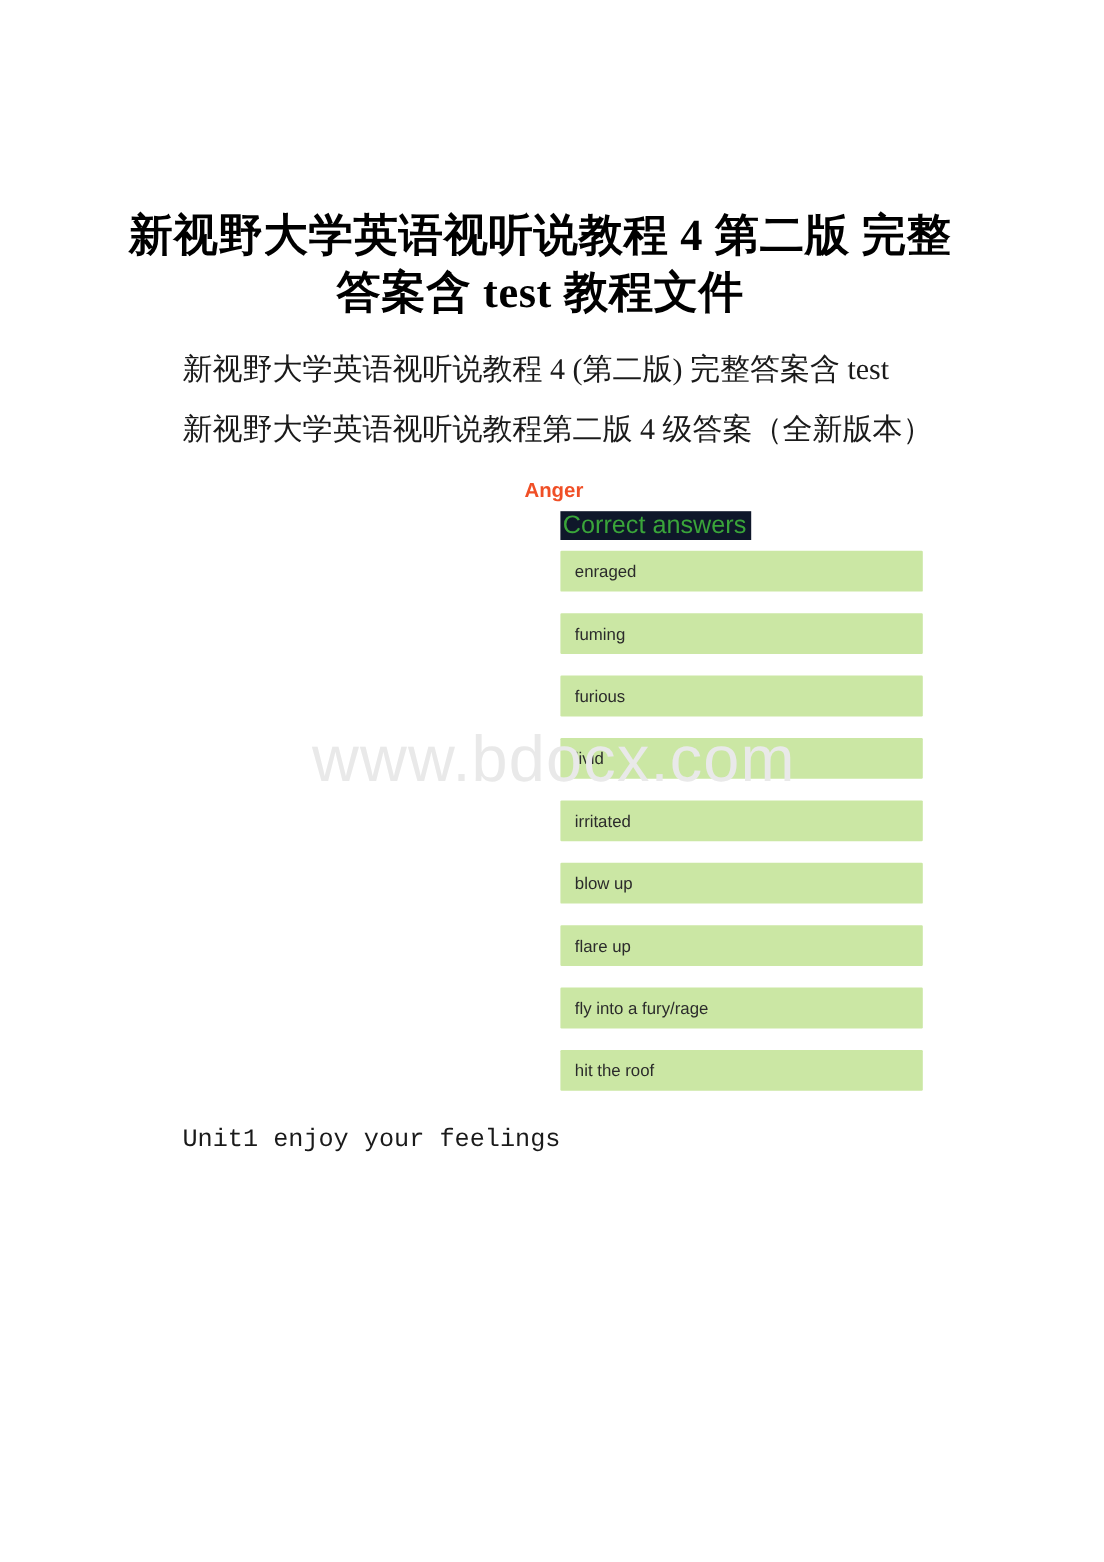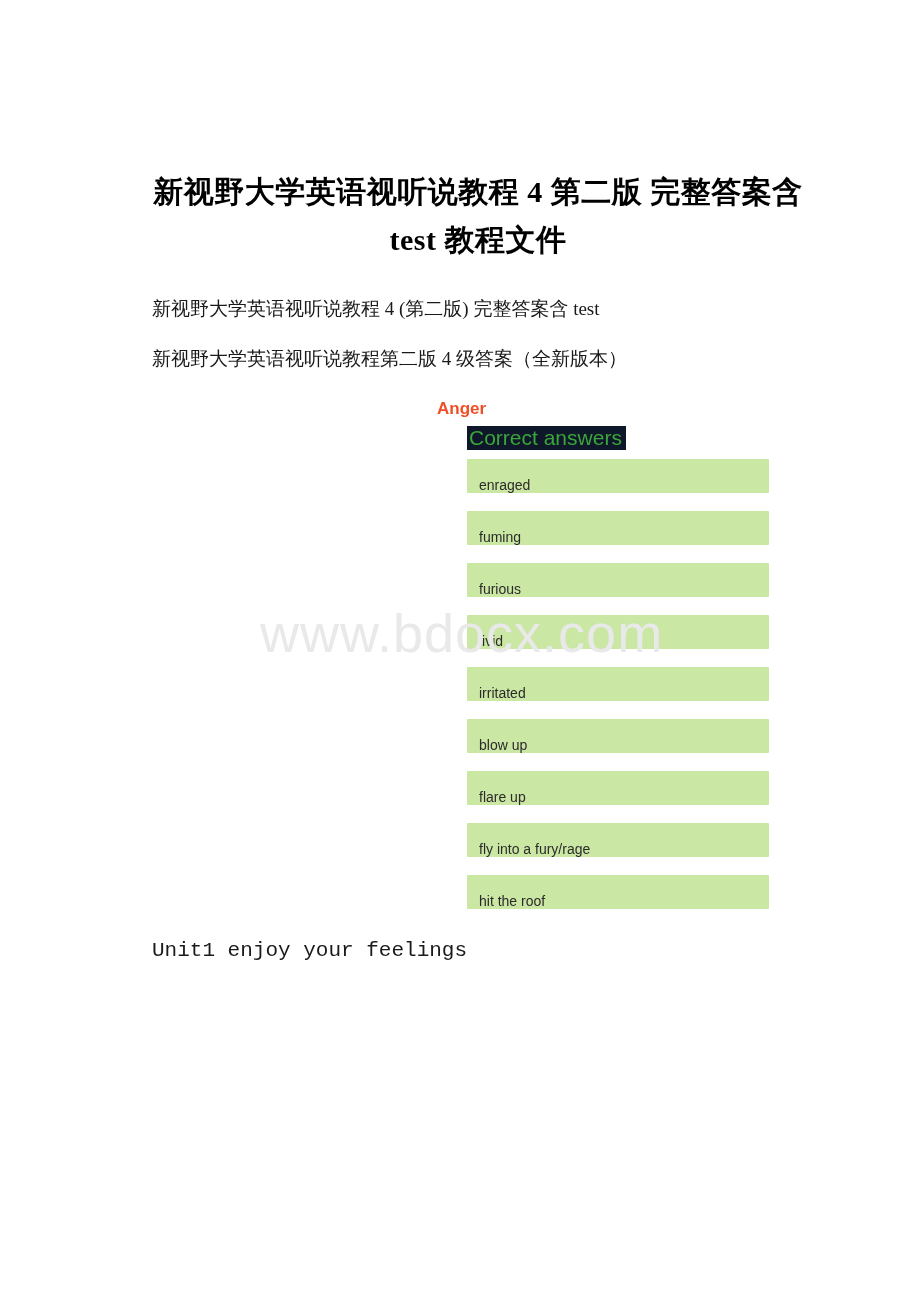"新视野大学英语视听说教程 4 第二版 完整答案含 test" .doc-title { font-size: 30px -> 37px; left: 128px -> 100px }
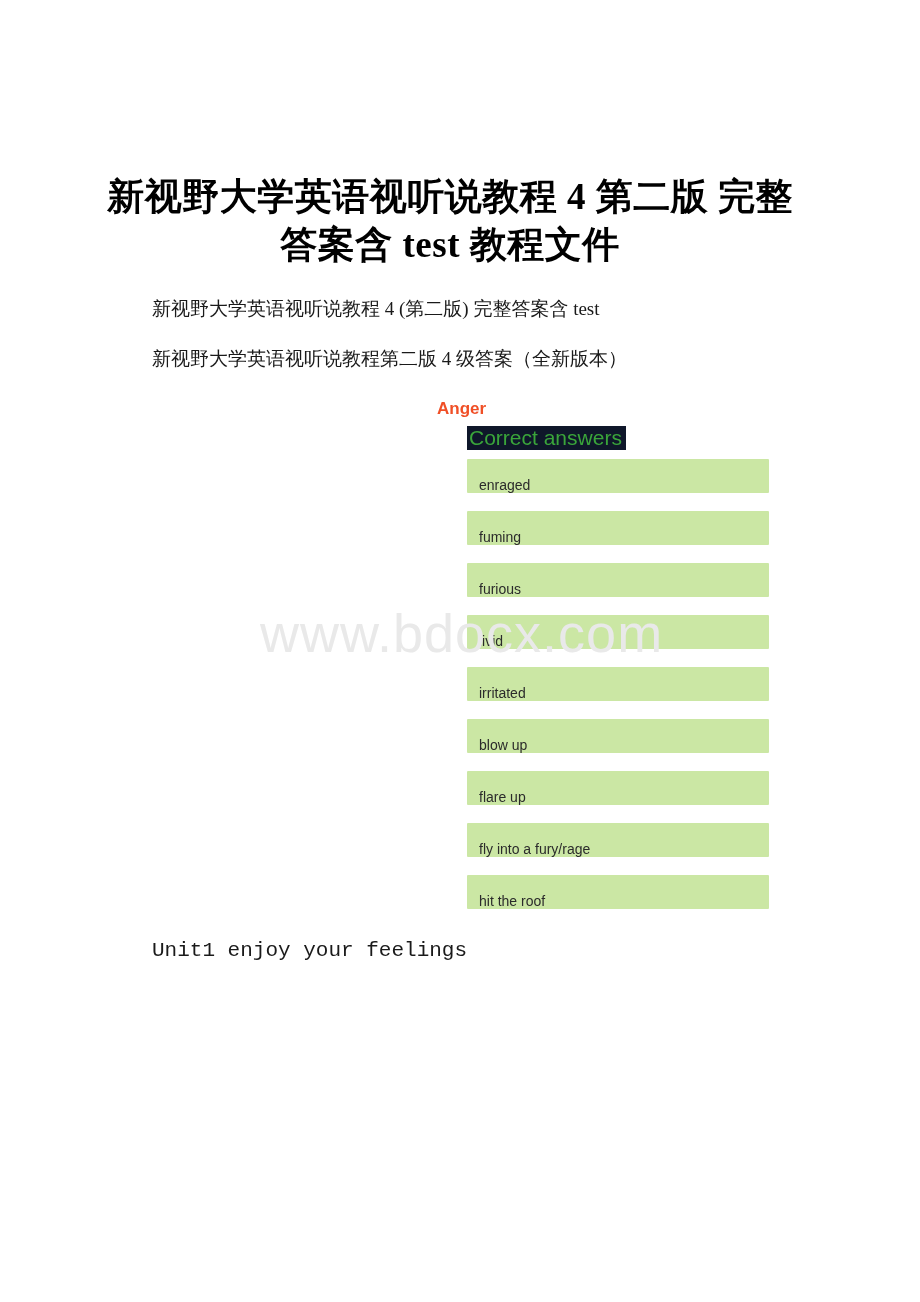"新视野大学英语视听说教程 4 (第二版) 完整答案含 test" .body-line { font-size: 19px -> 25px }
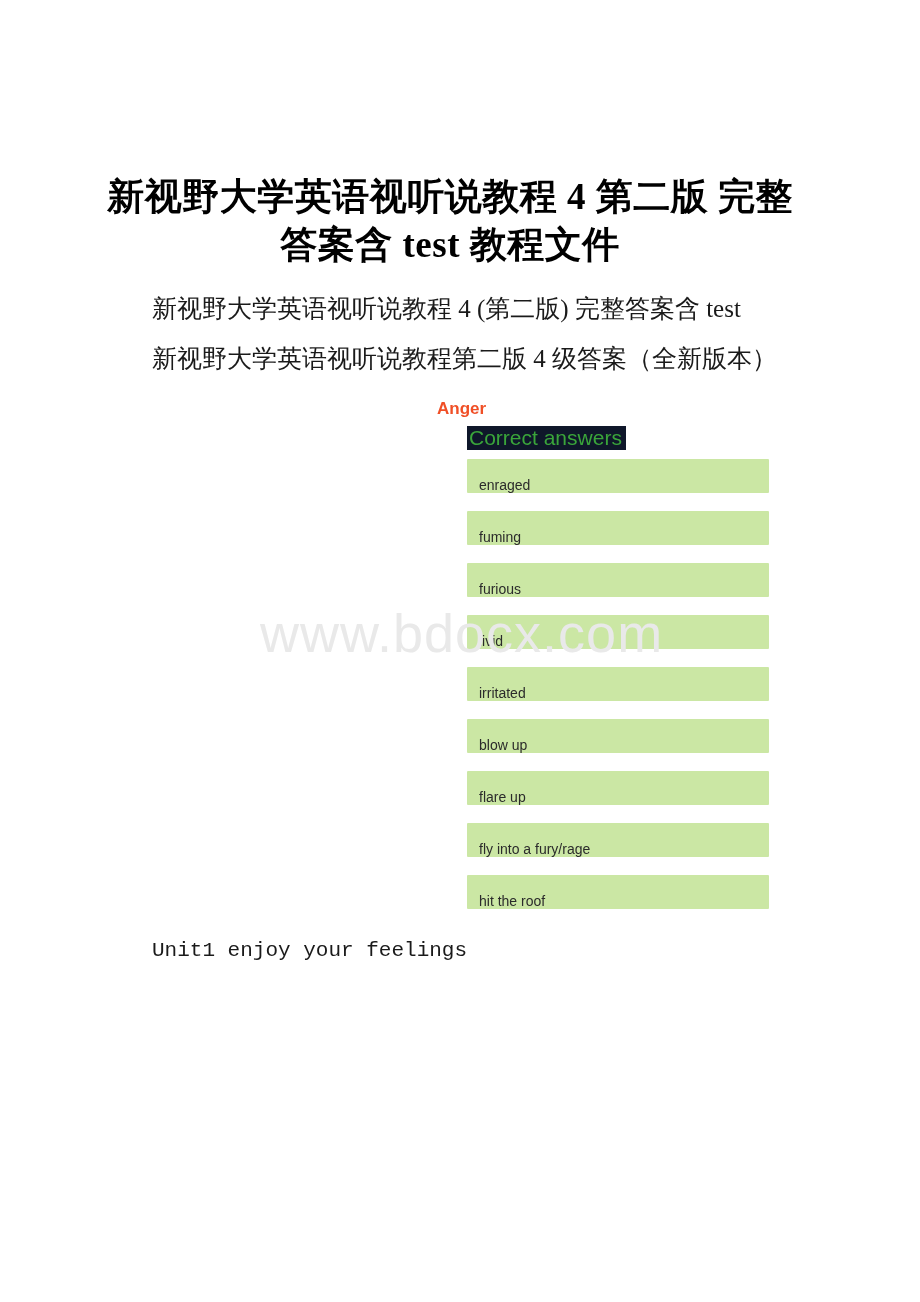"enraged" .answer-item { align-items: flex-end -> center }
